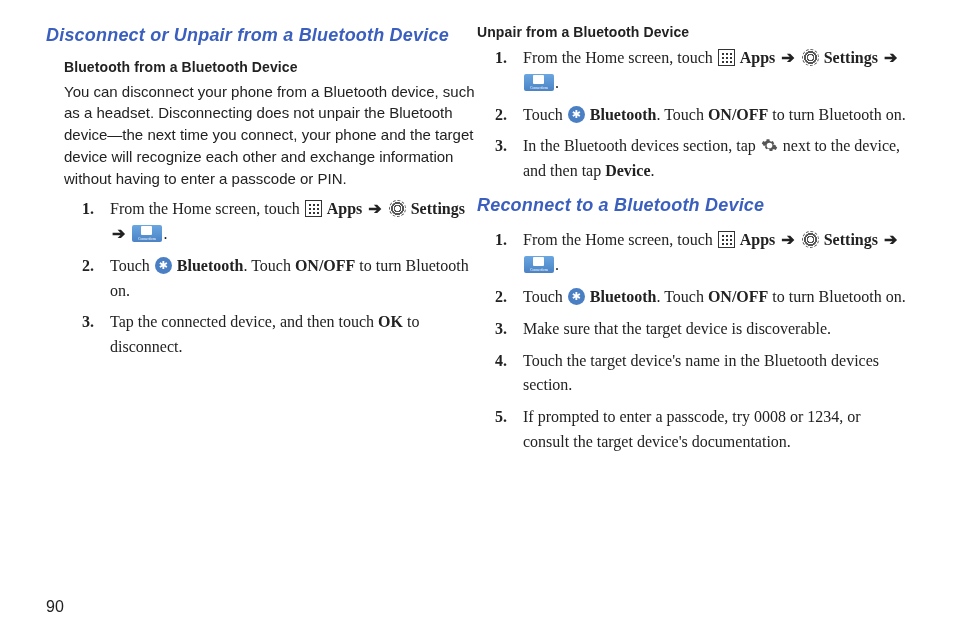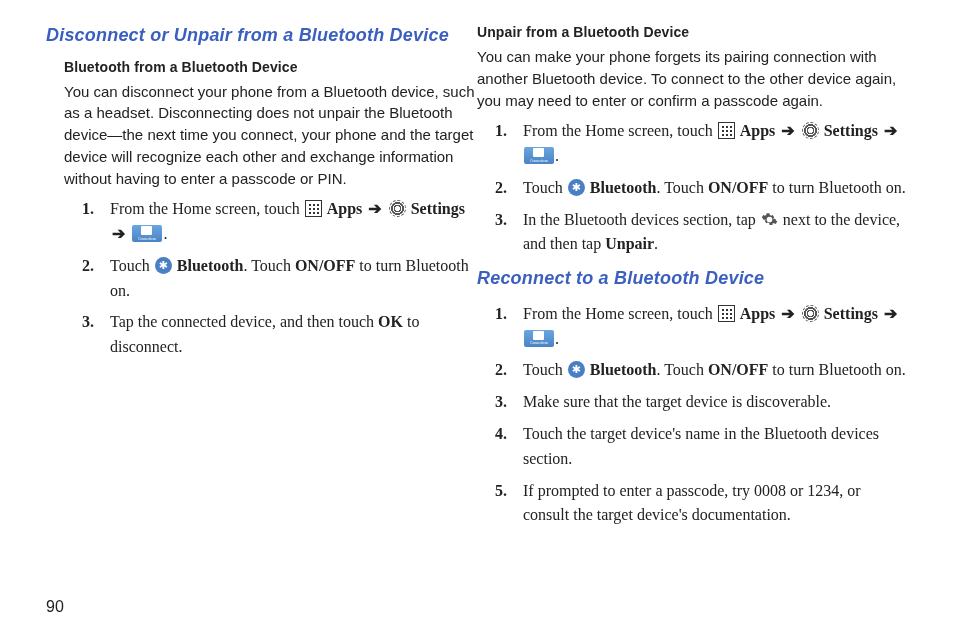"You can make your phone" div.body-text { html: <div>You can make your phone forgets its pairing connection with another Bluetooth device. To connect to the other device again, you may need to enter or confirm a passcode again.</div> -> none }
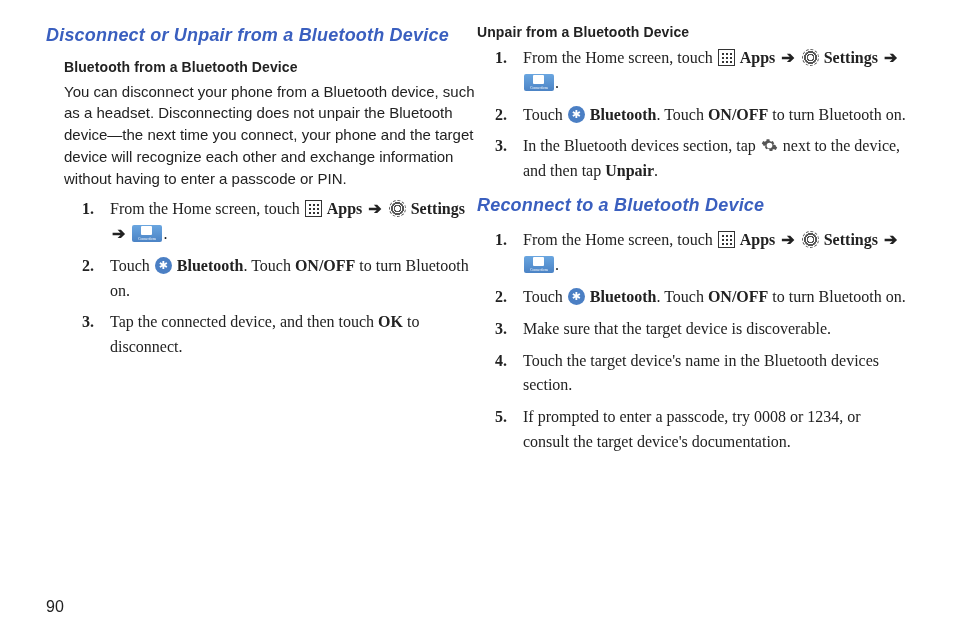"Unpair" span.b { text: Unpair -> Device }
